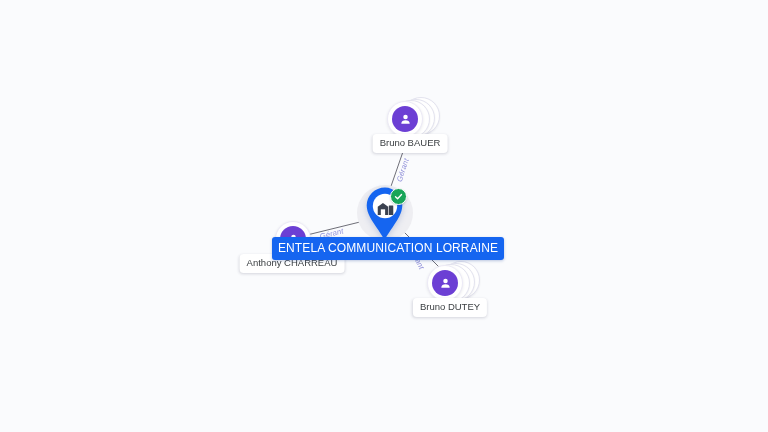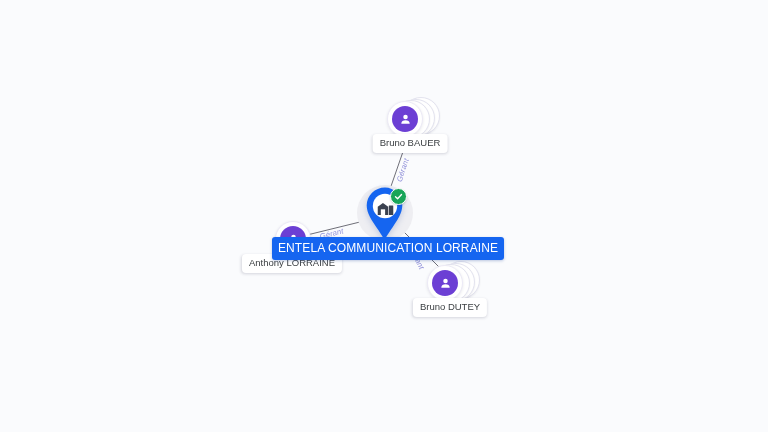"Anthony LORRAINE" div.name-pill { text: LORRAINE -> CHARREAU }
